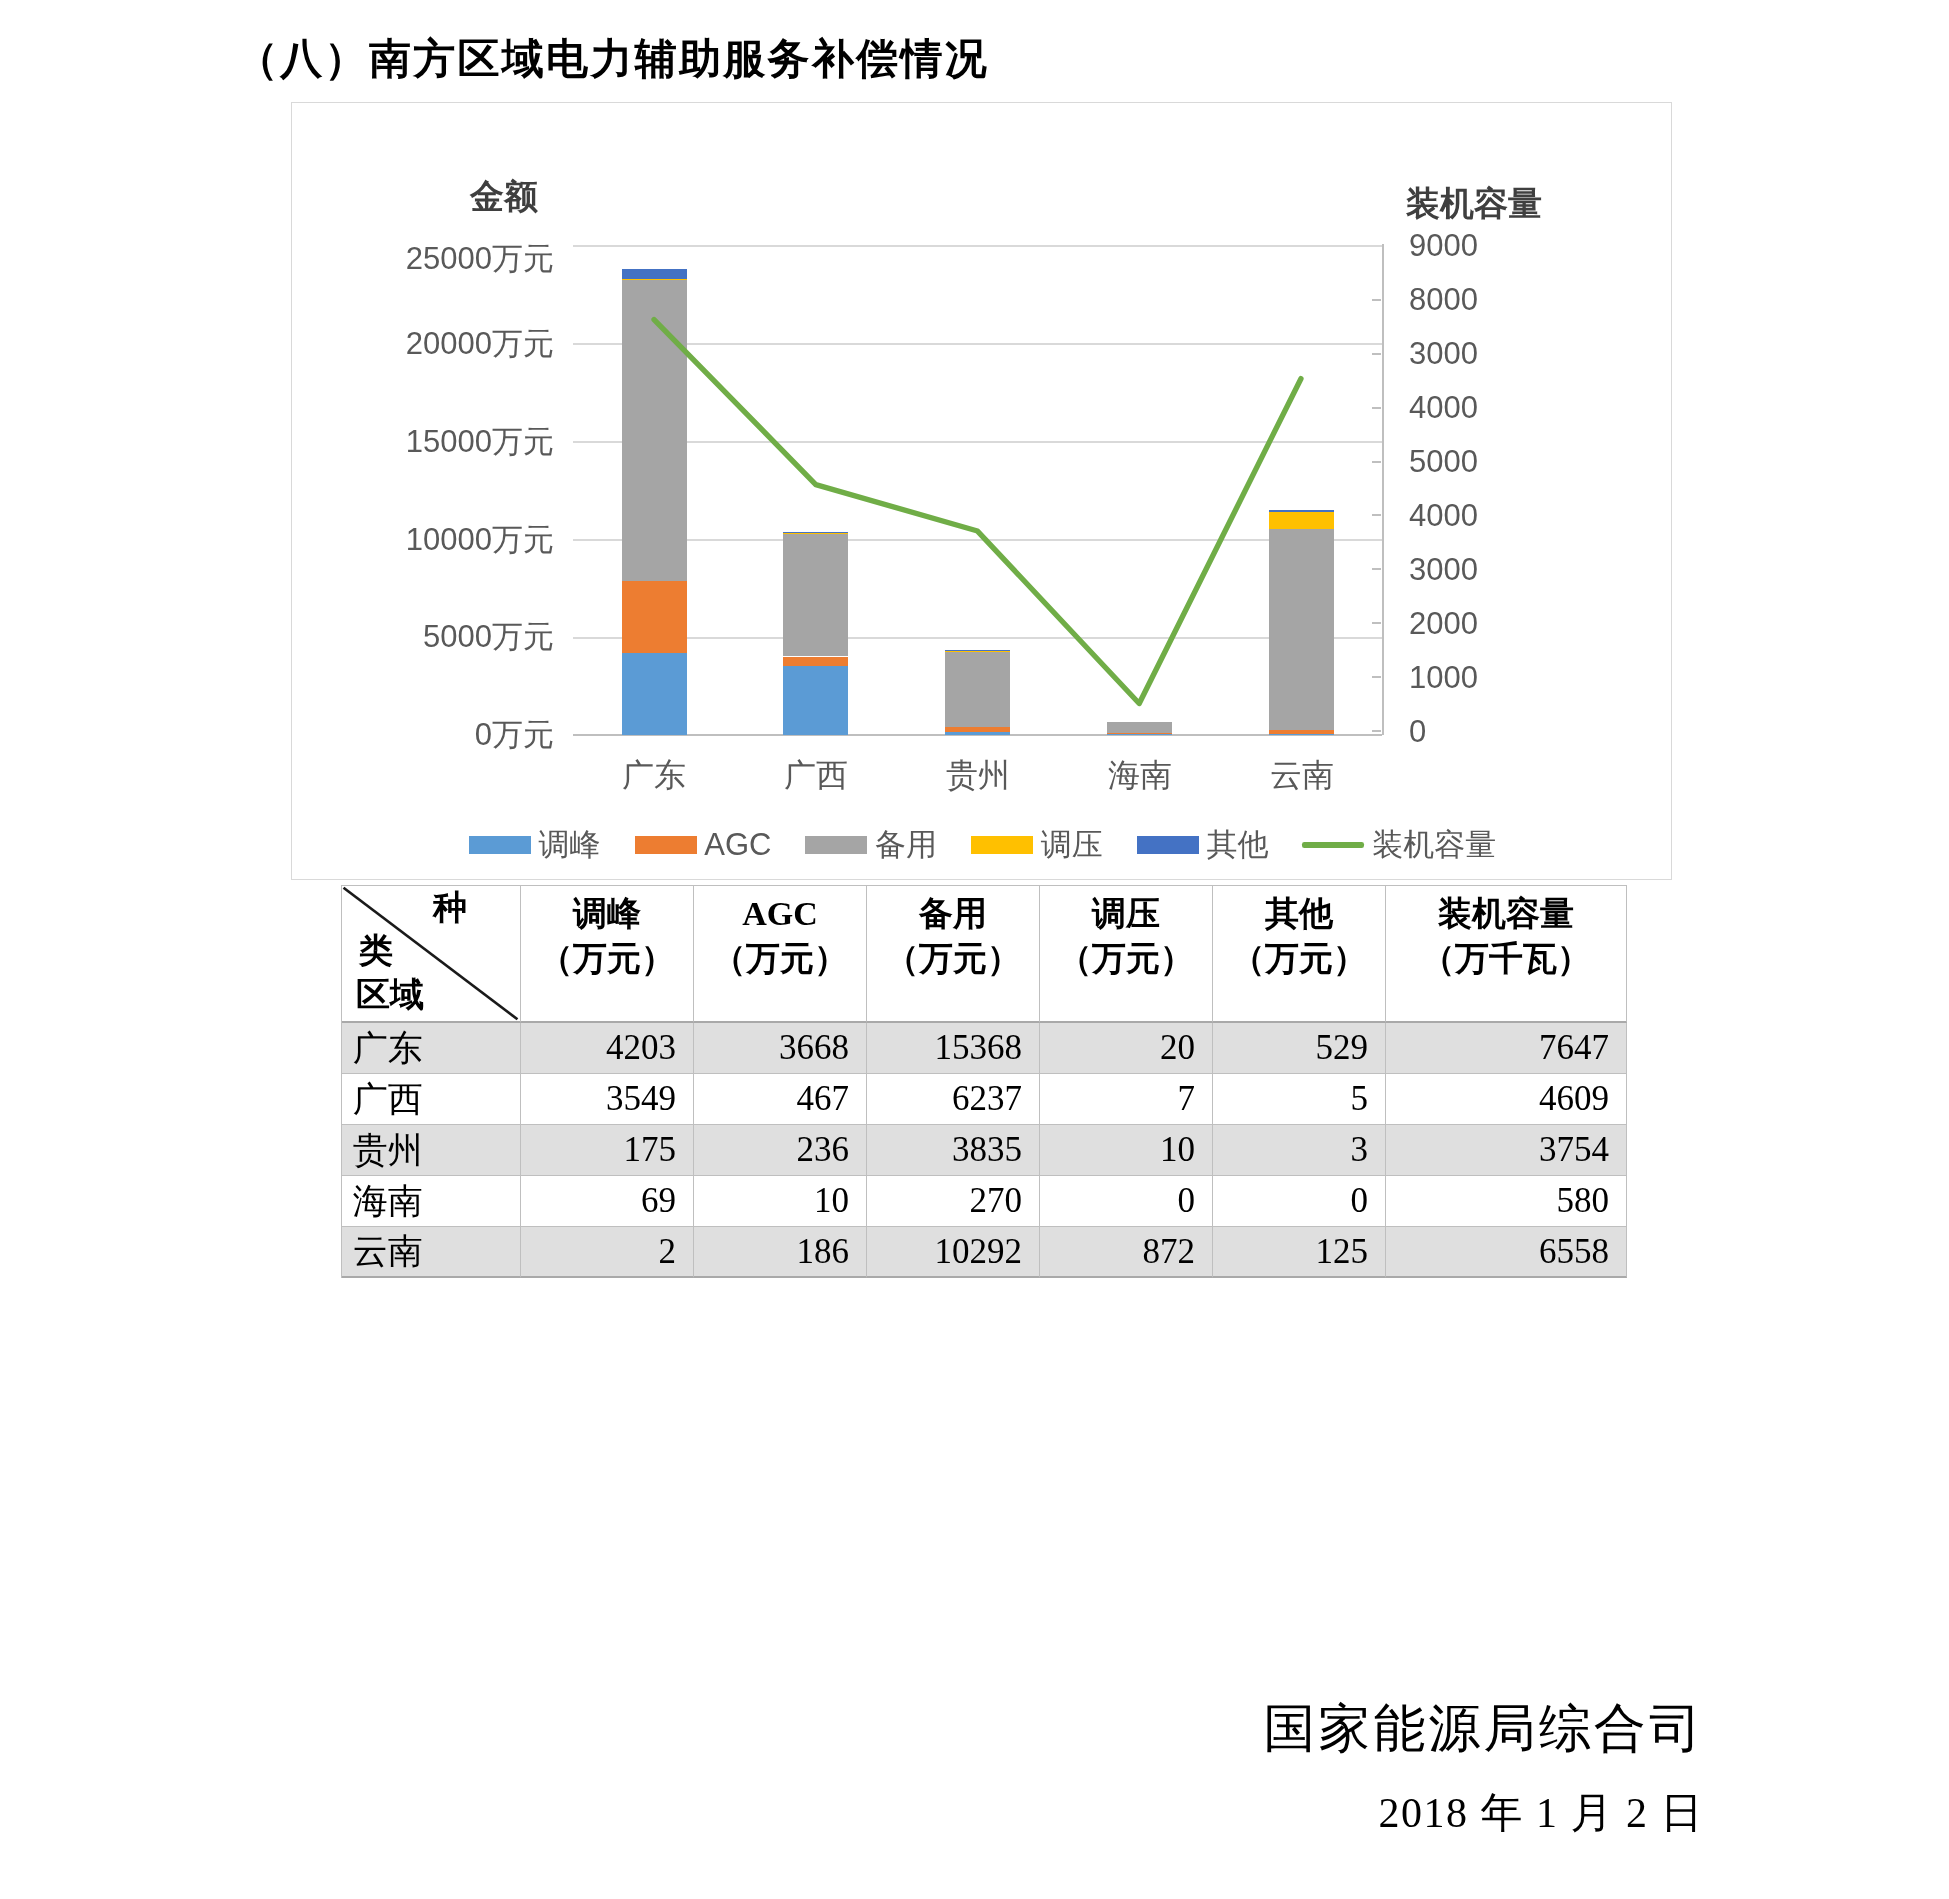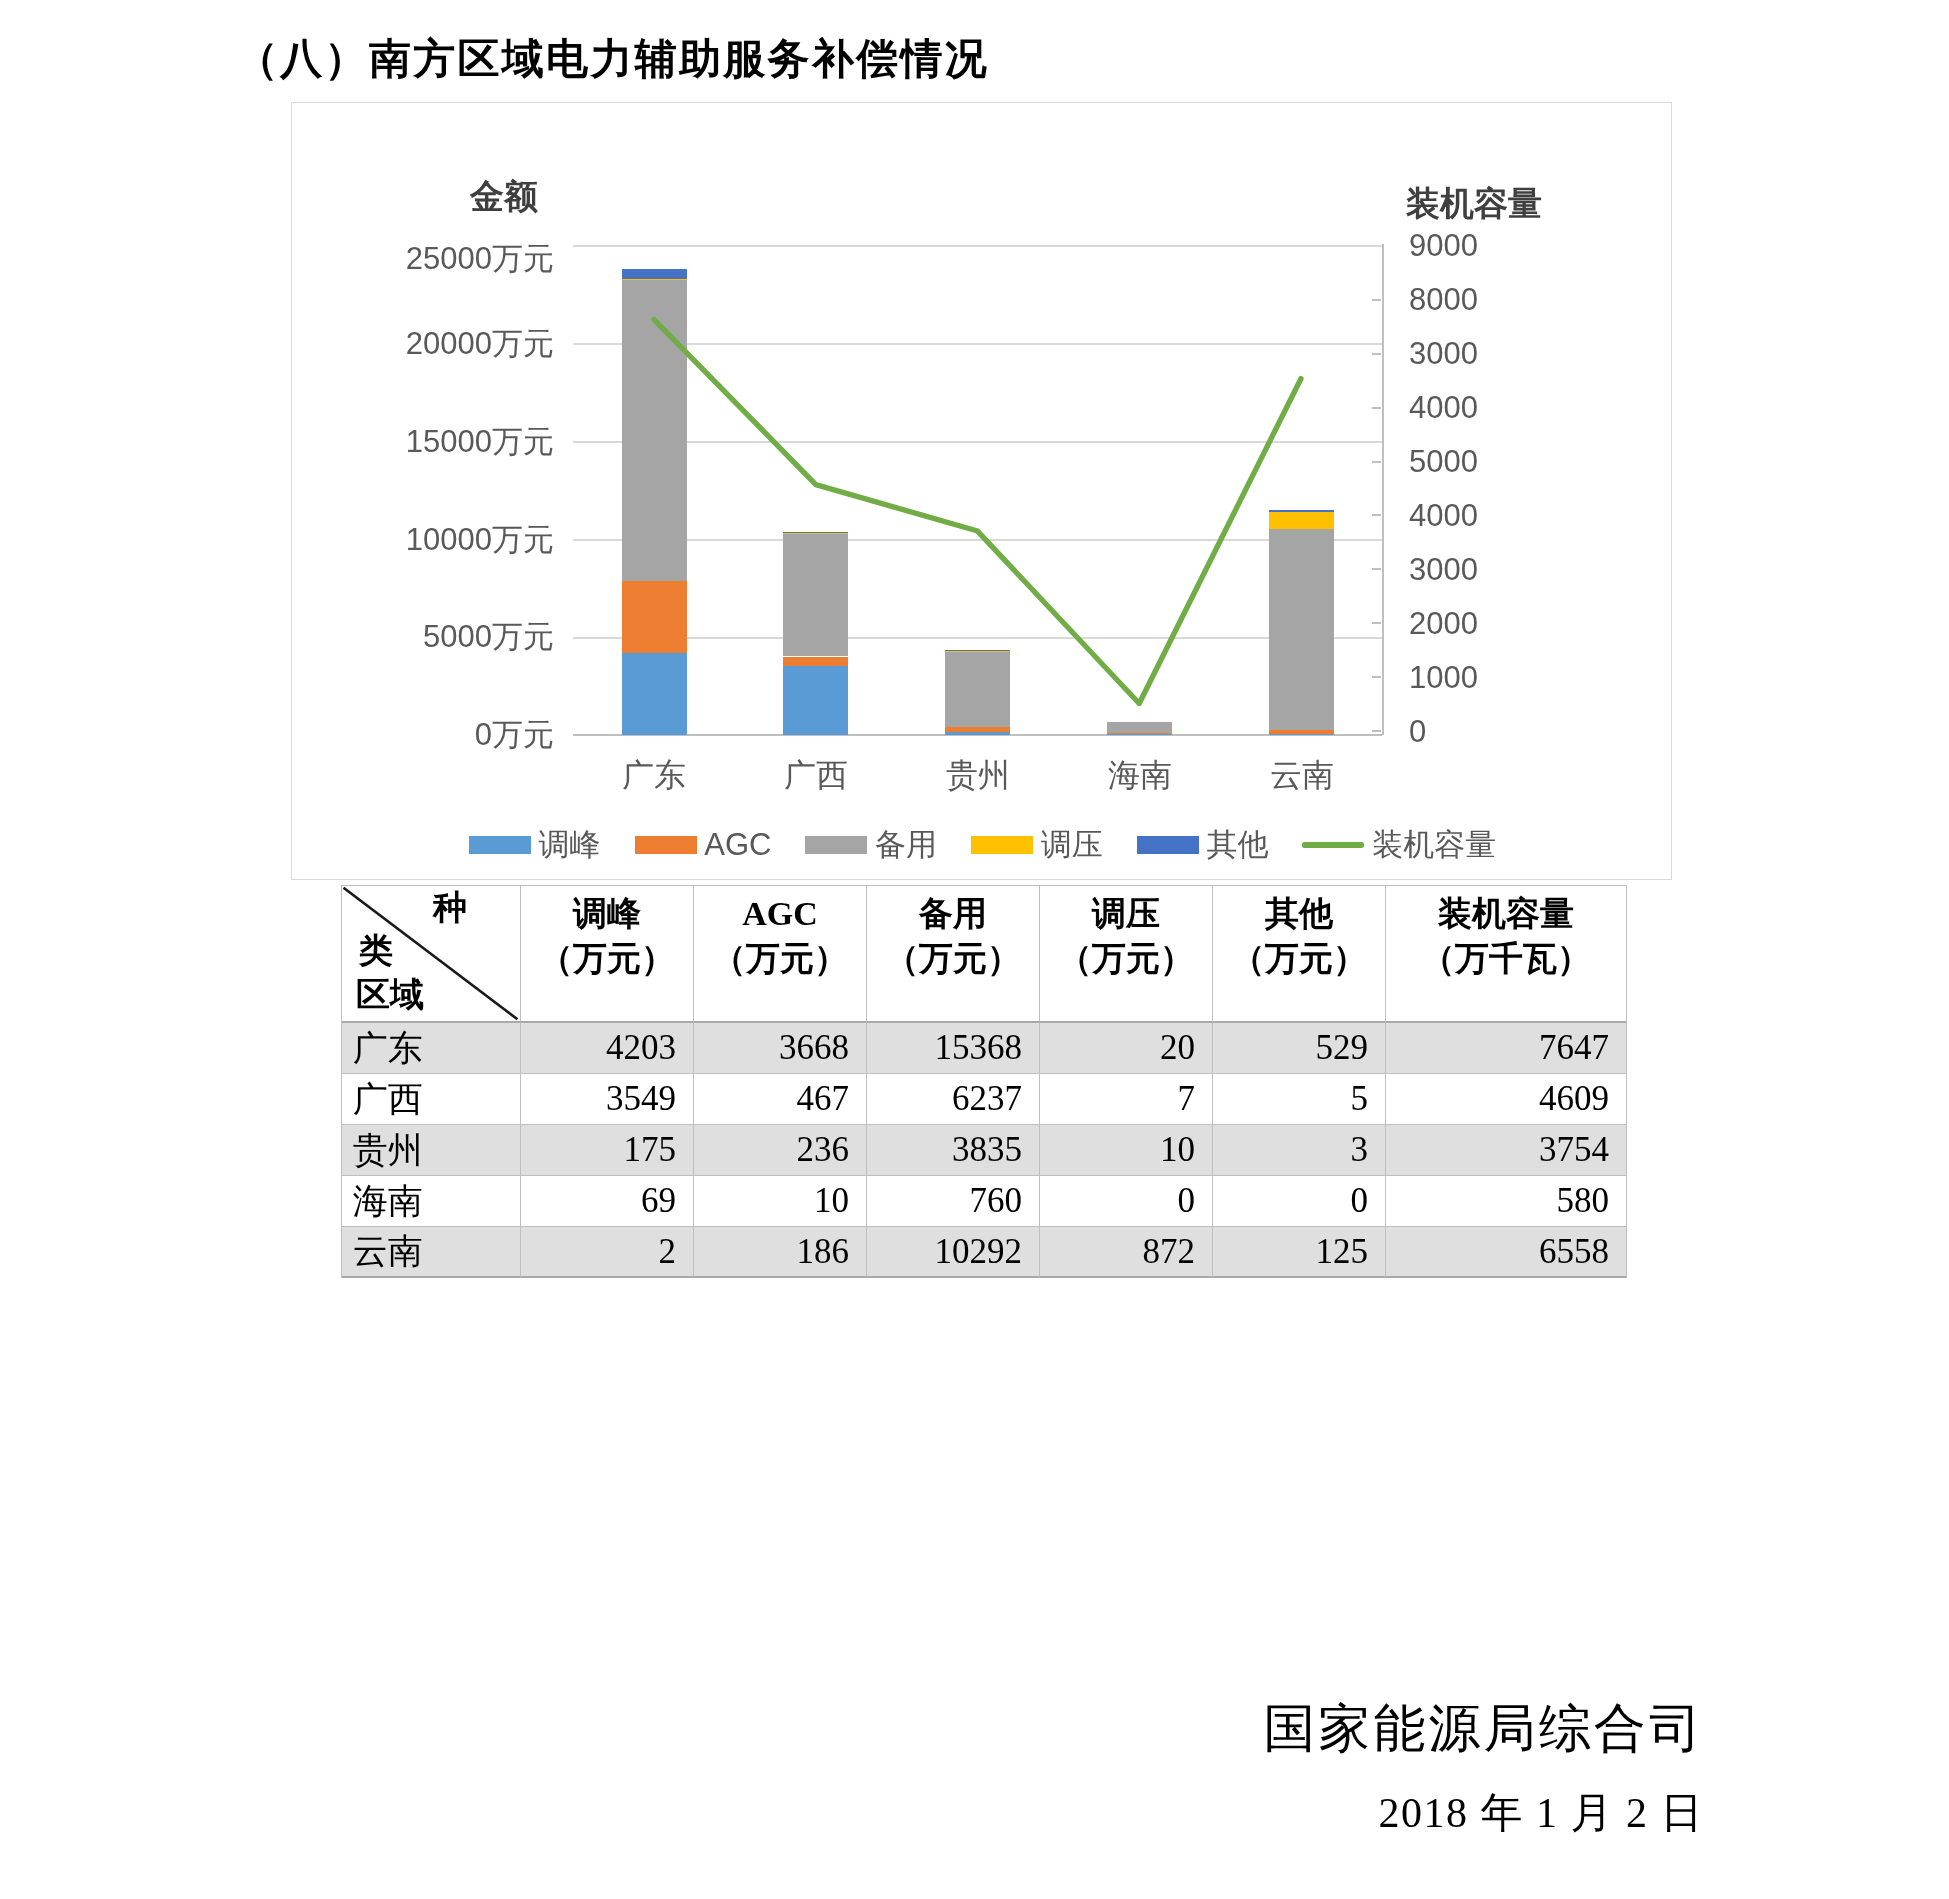"760" div.cell { text: 760 -> 270 }
